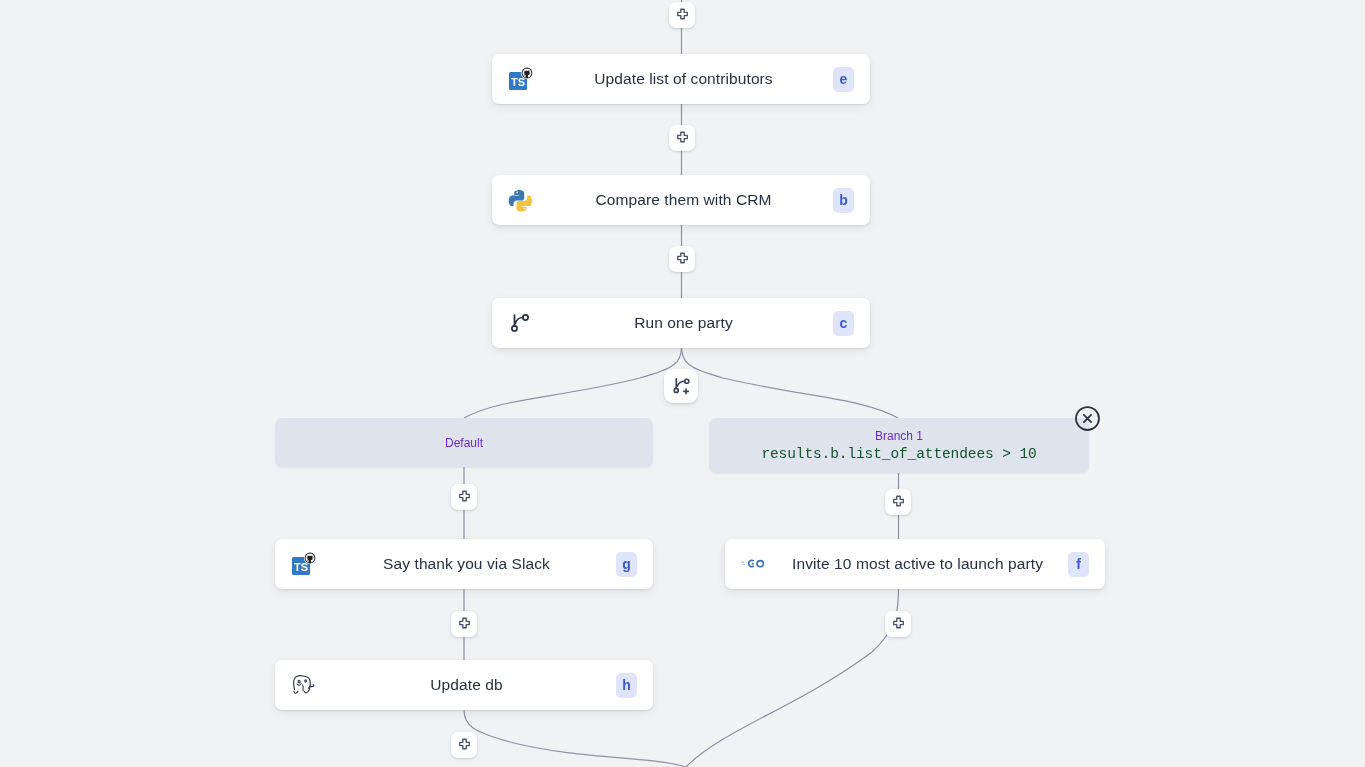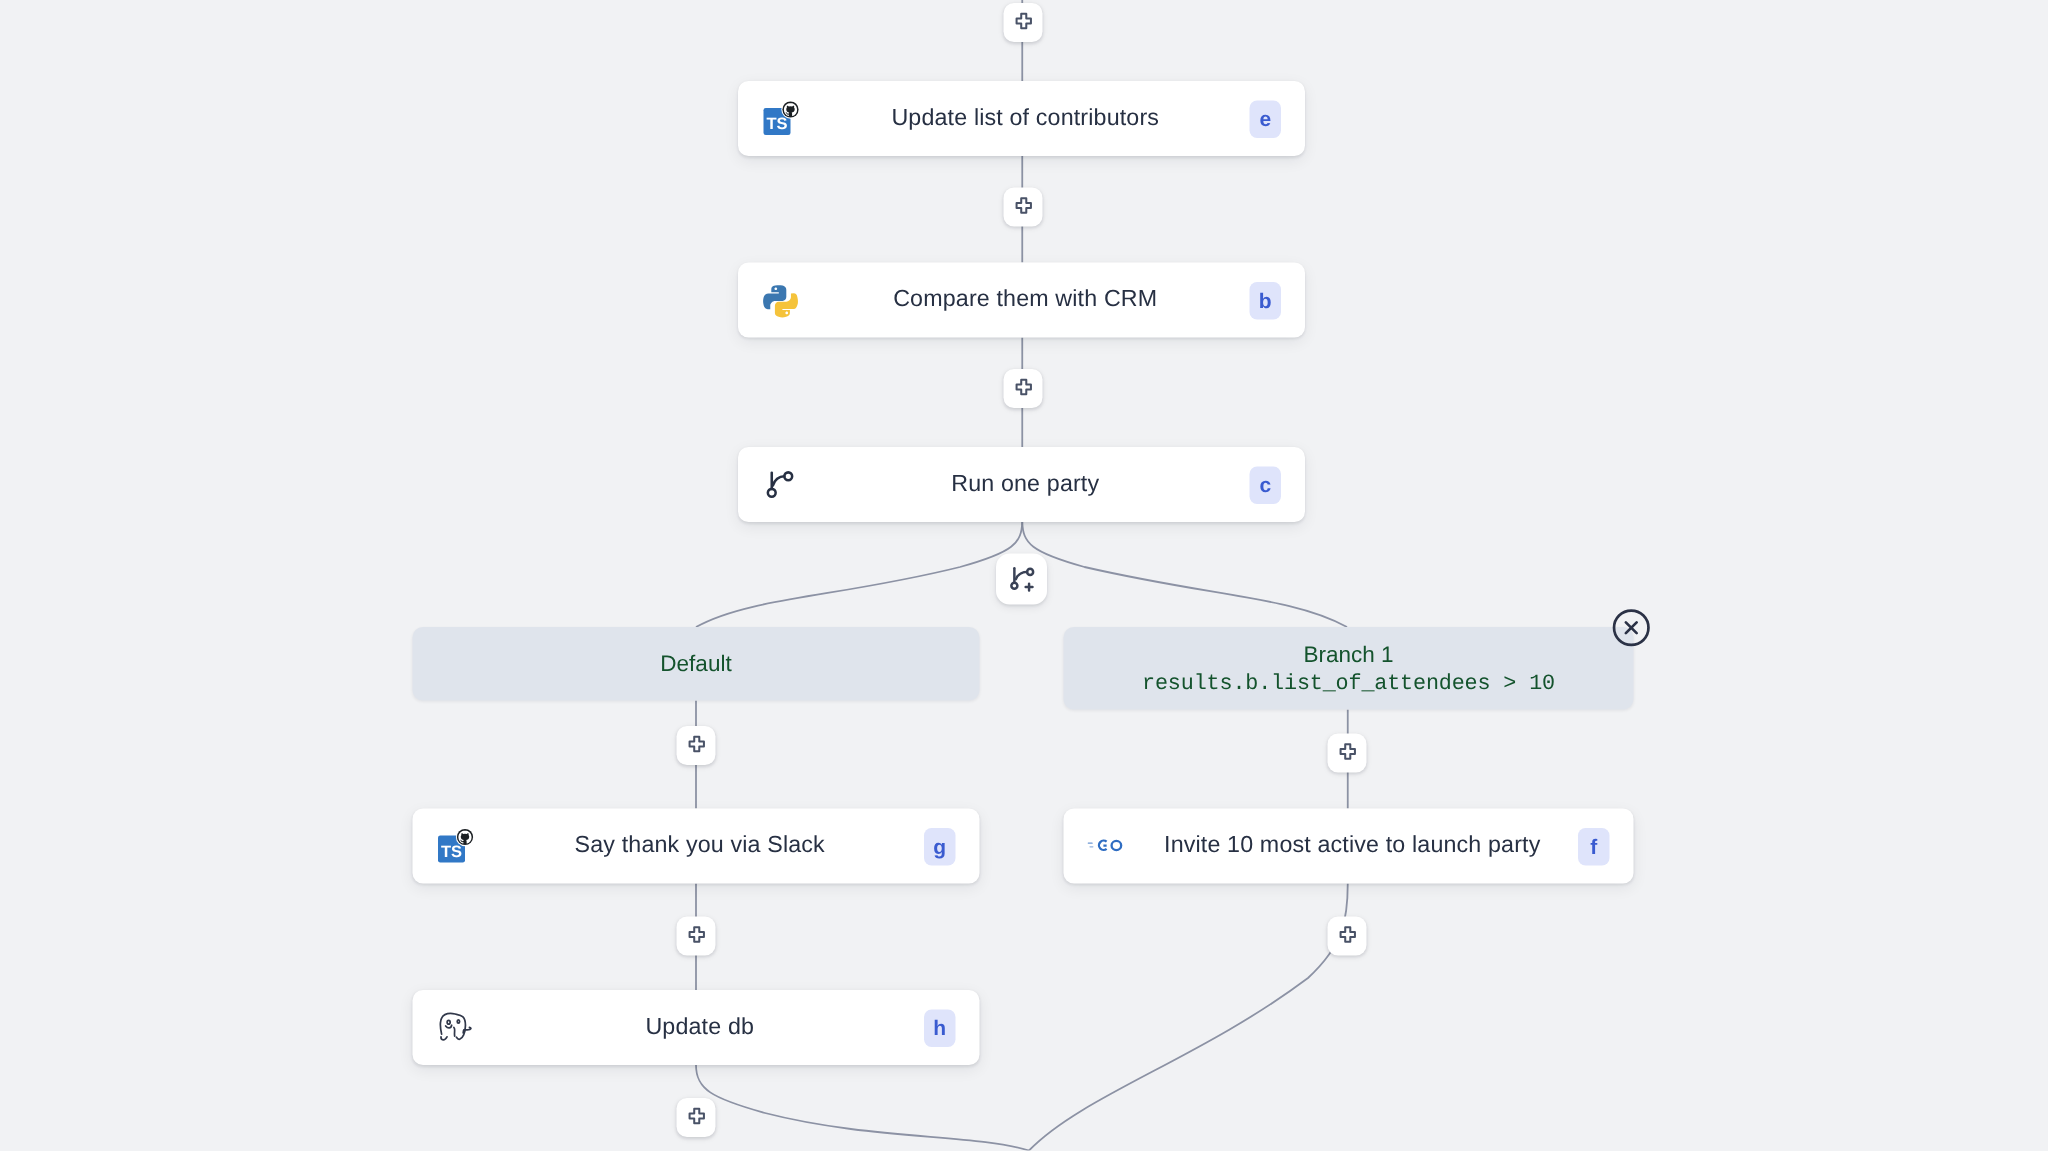"Default" .branch-box .b-name { color: #14532d -> #6d28d9; font-size: 15px -> 12px }
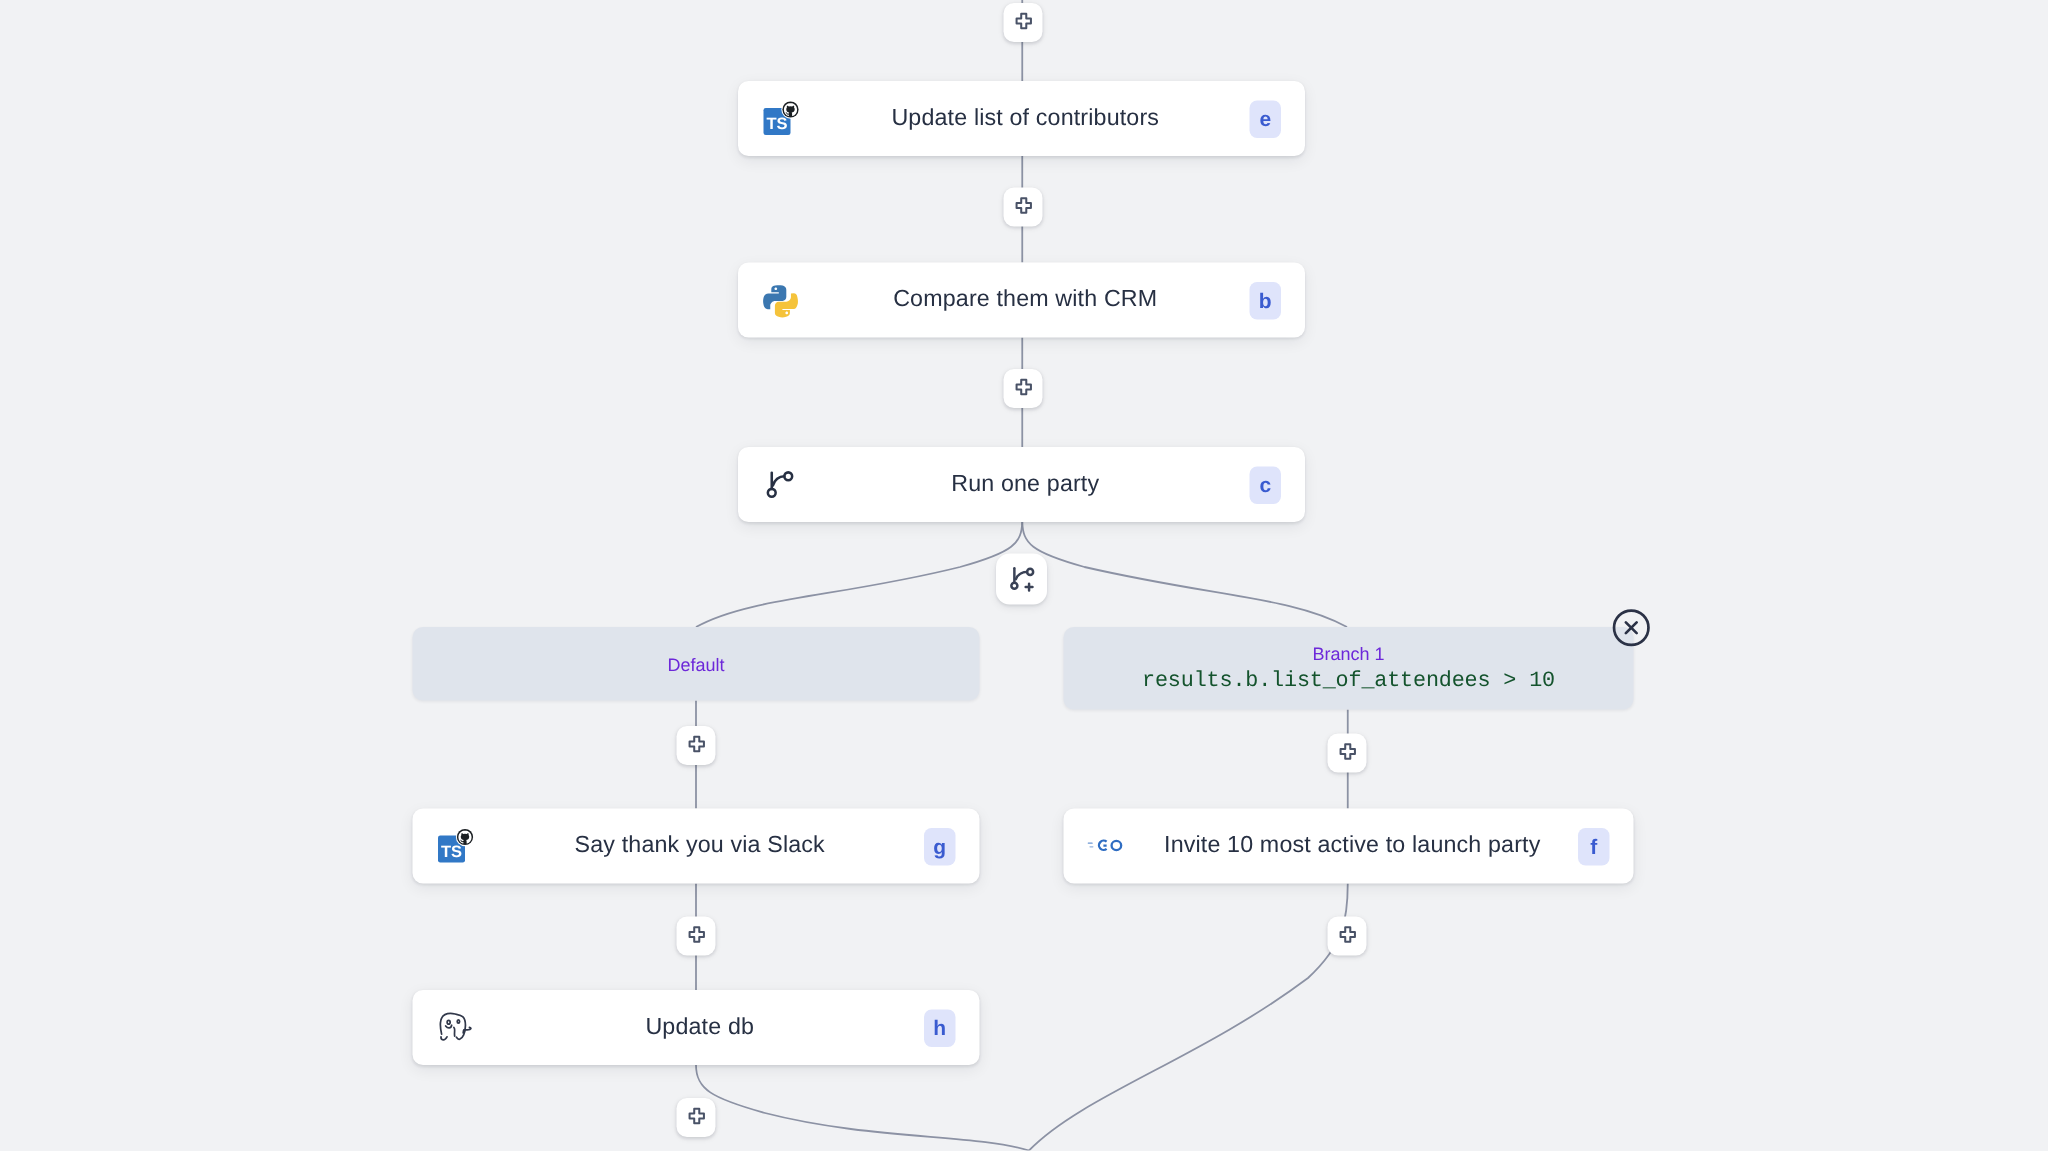"Invite 10 most active to" div.node { left: 709px -> 725px }
